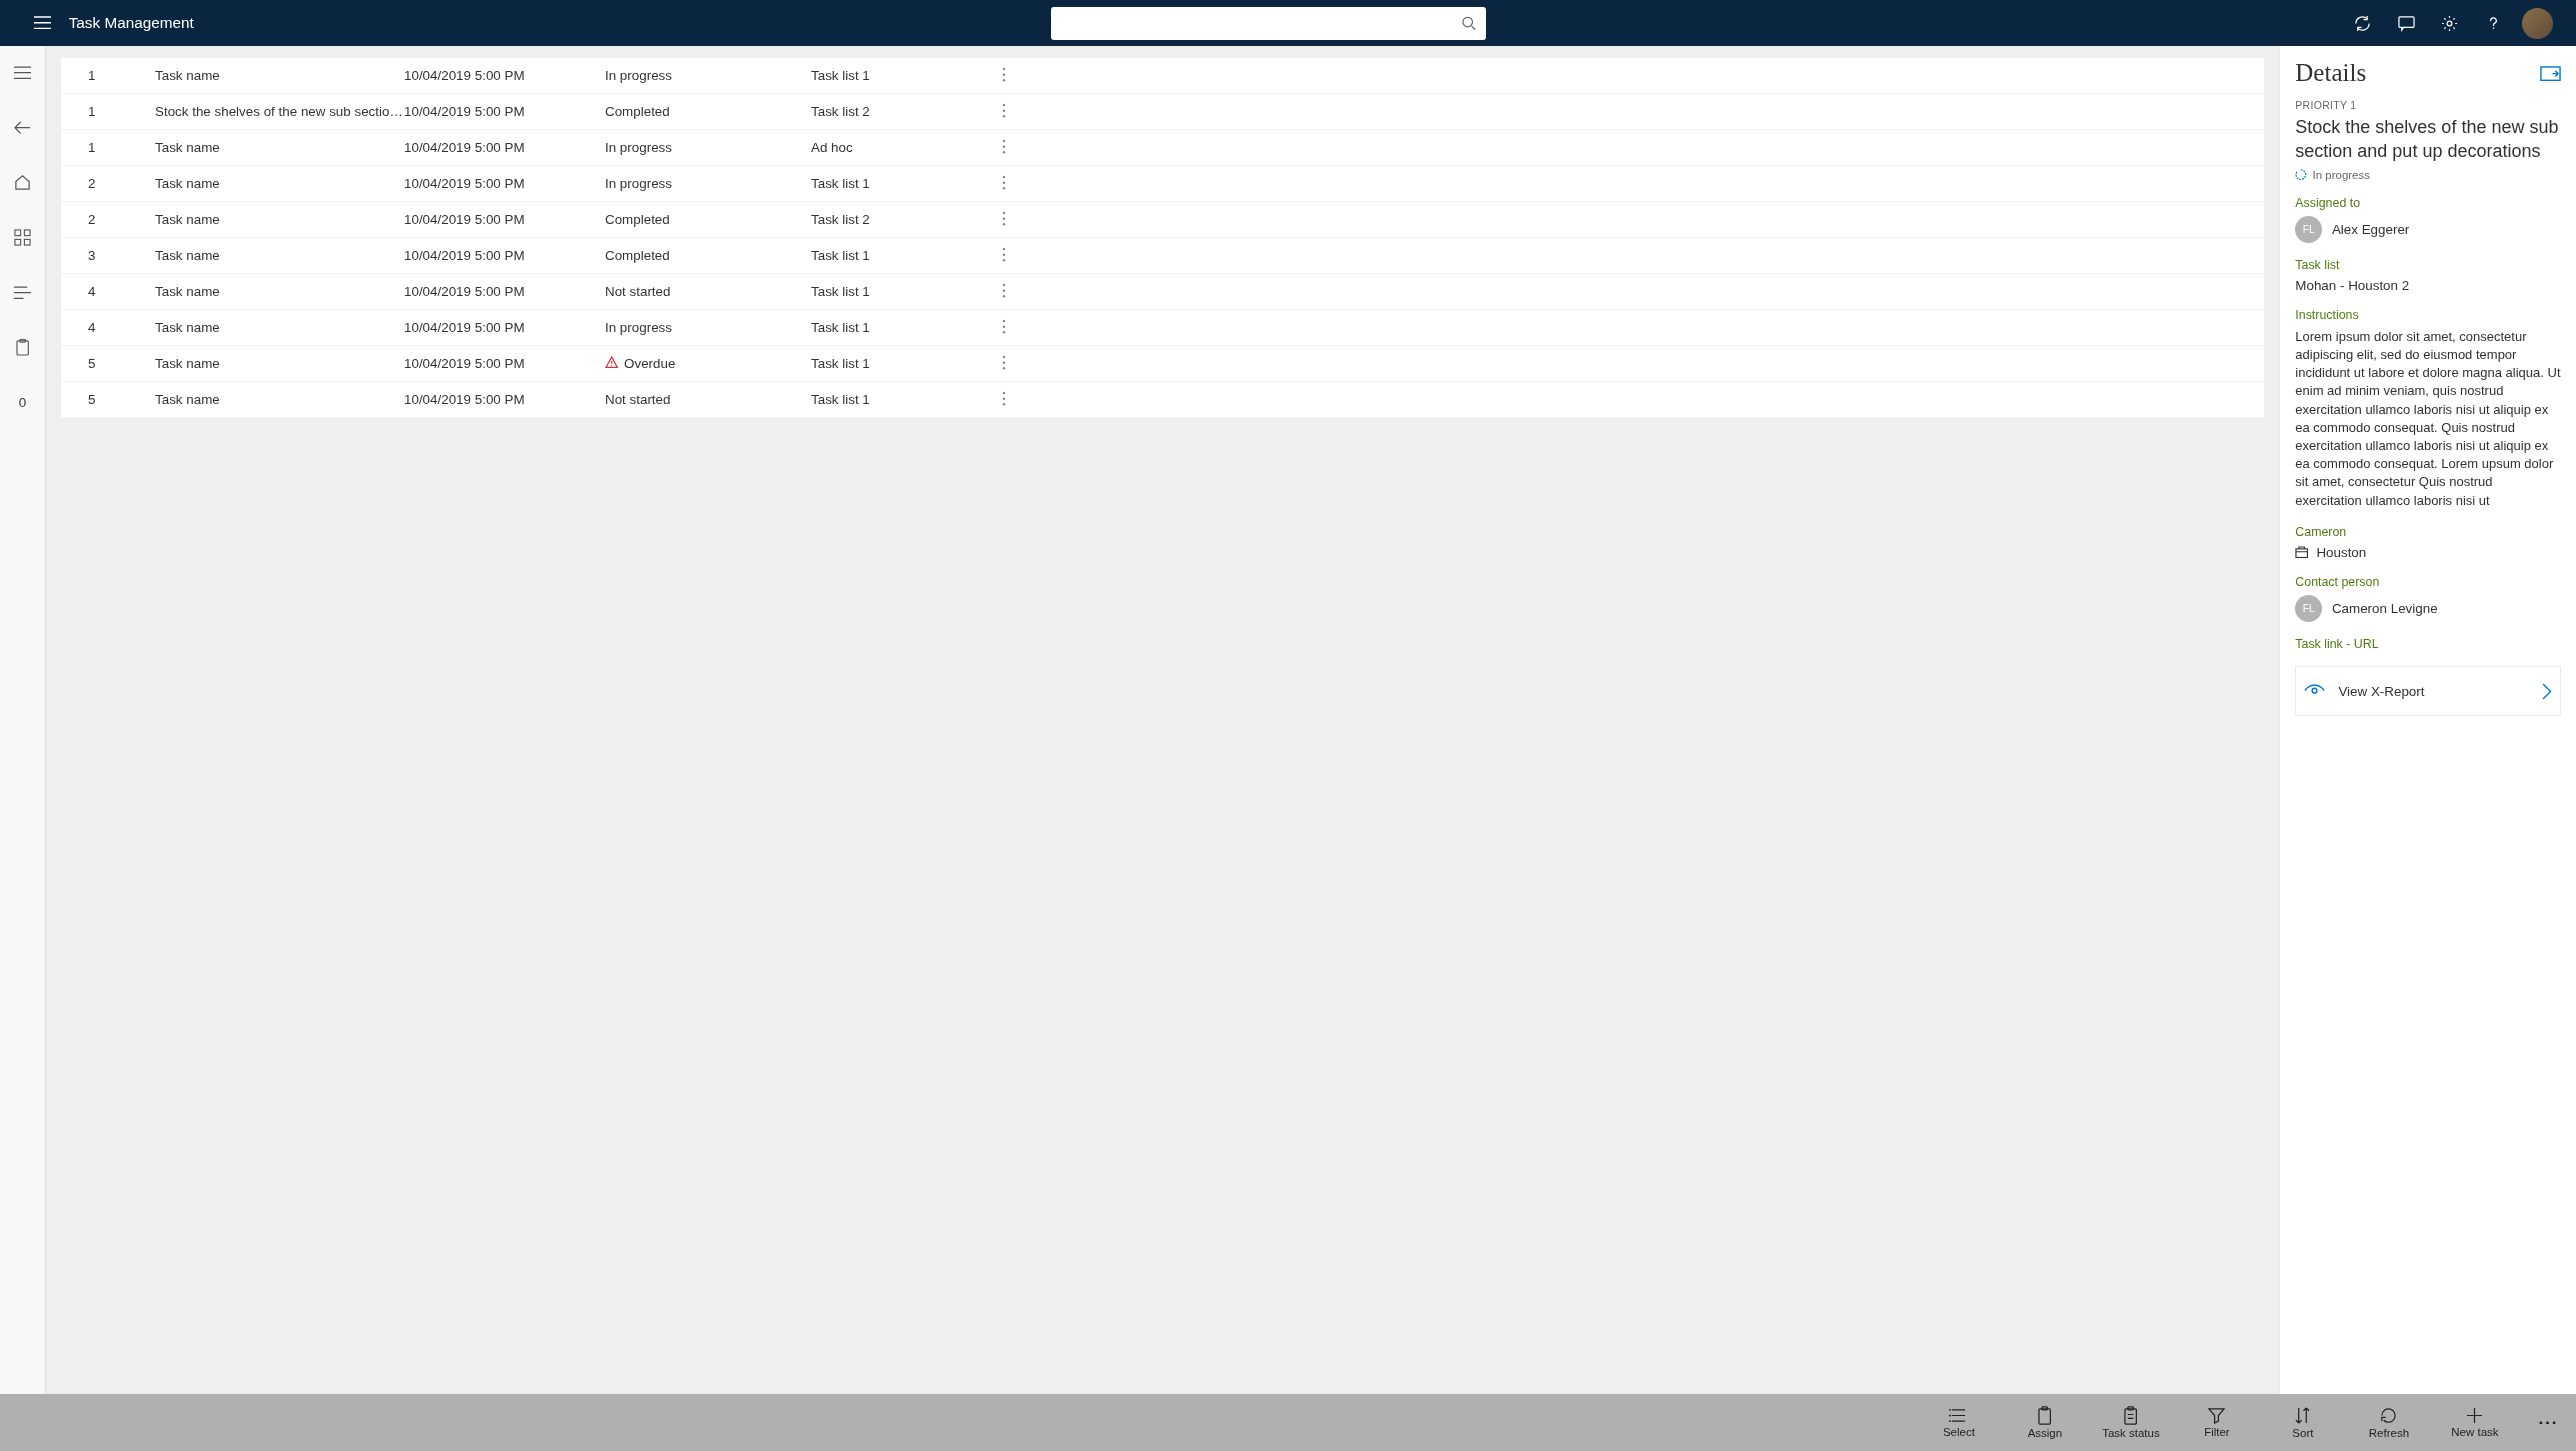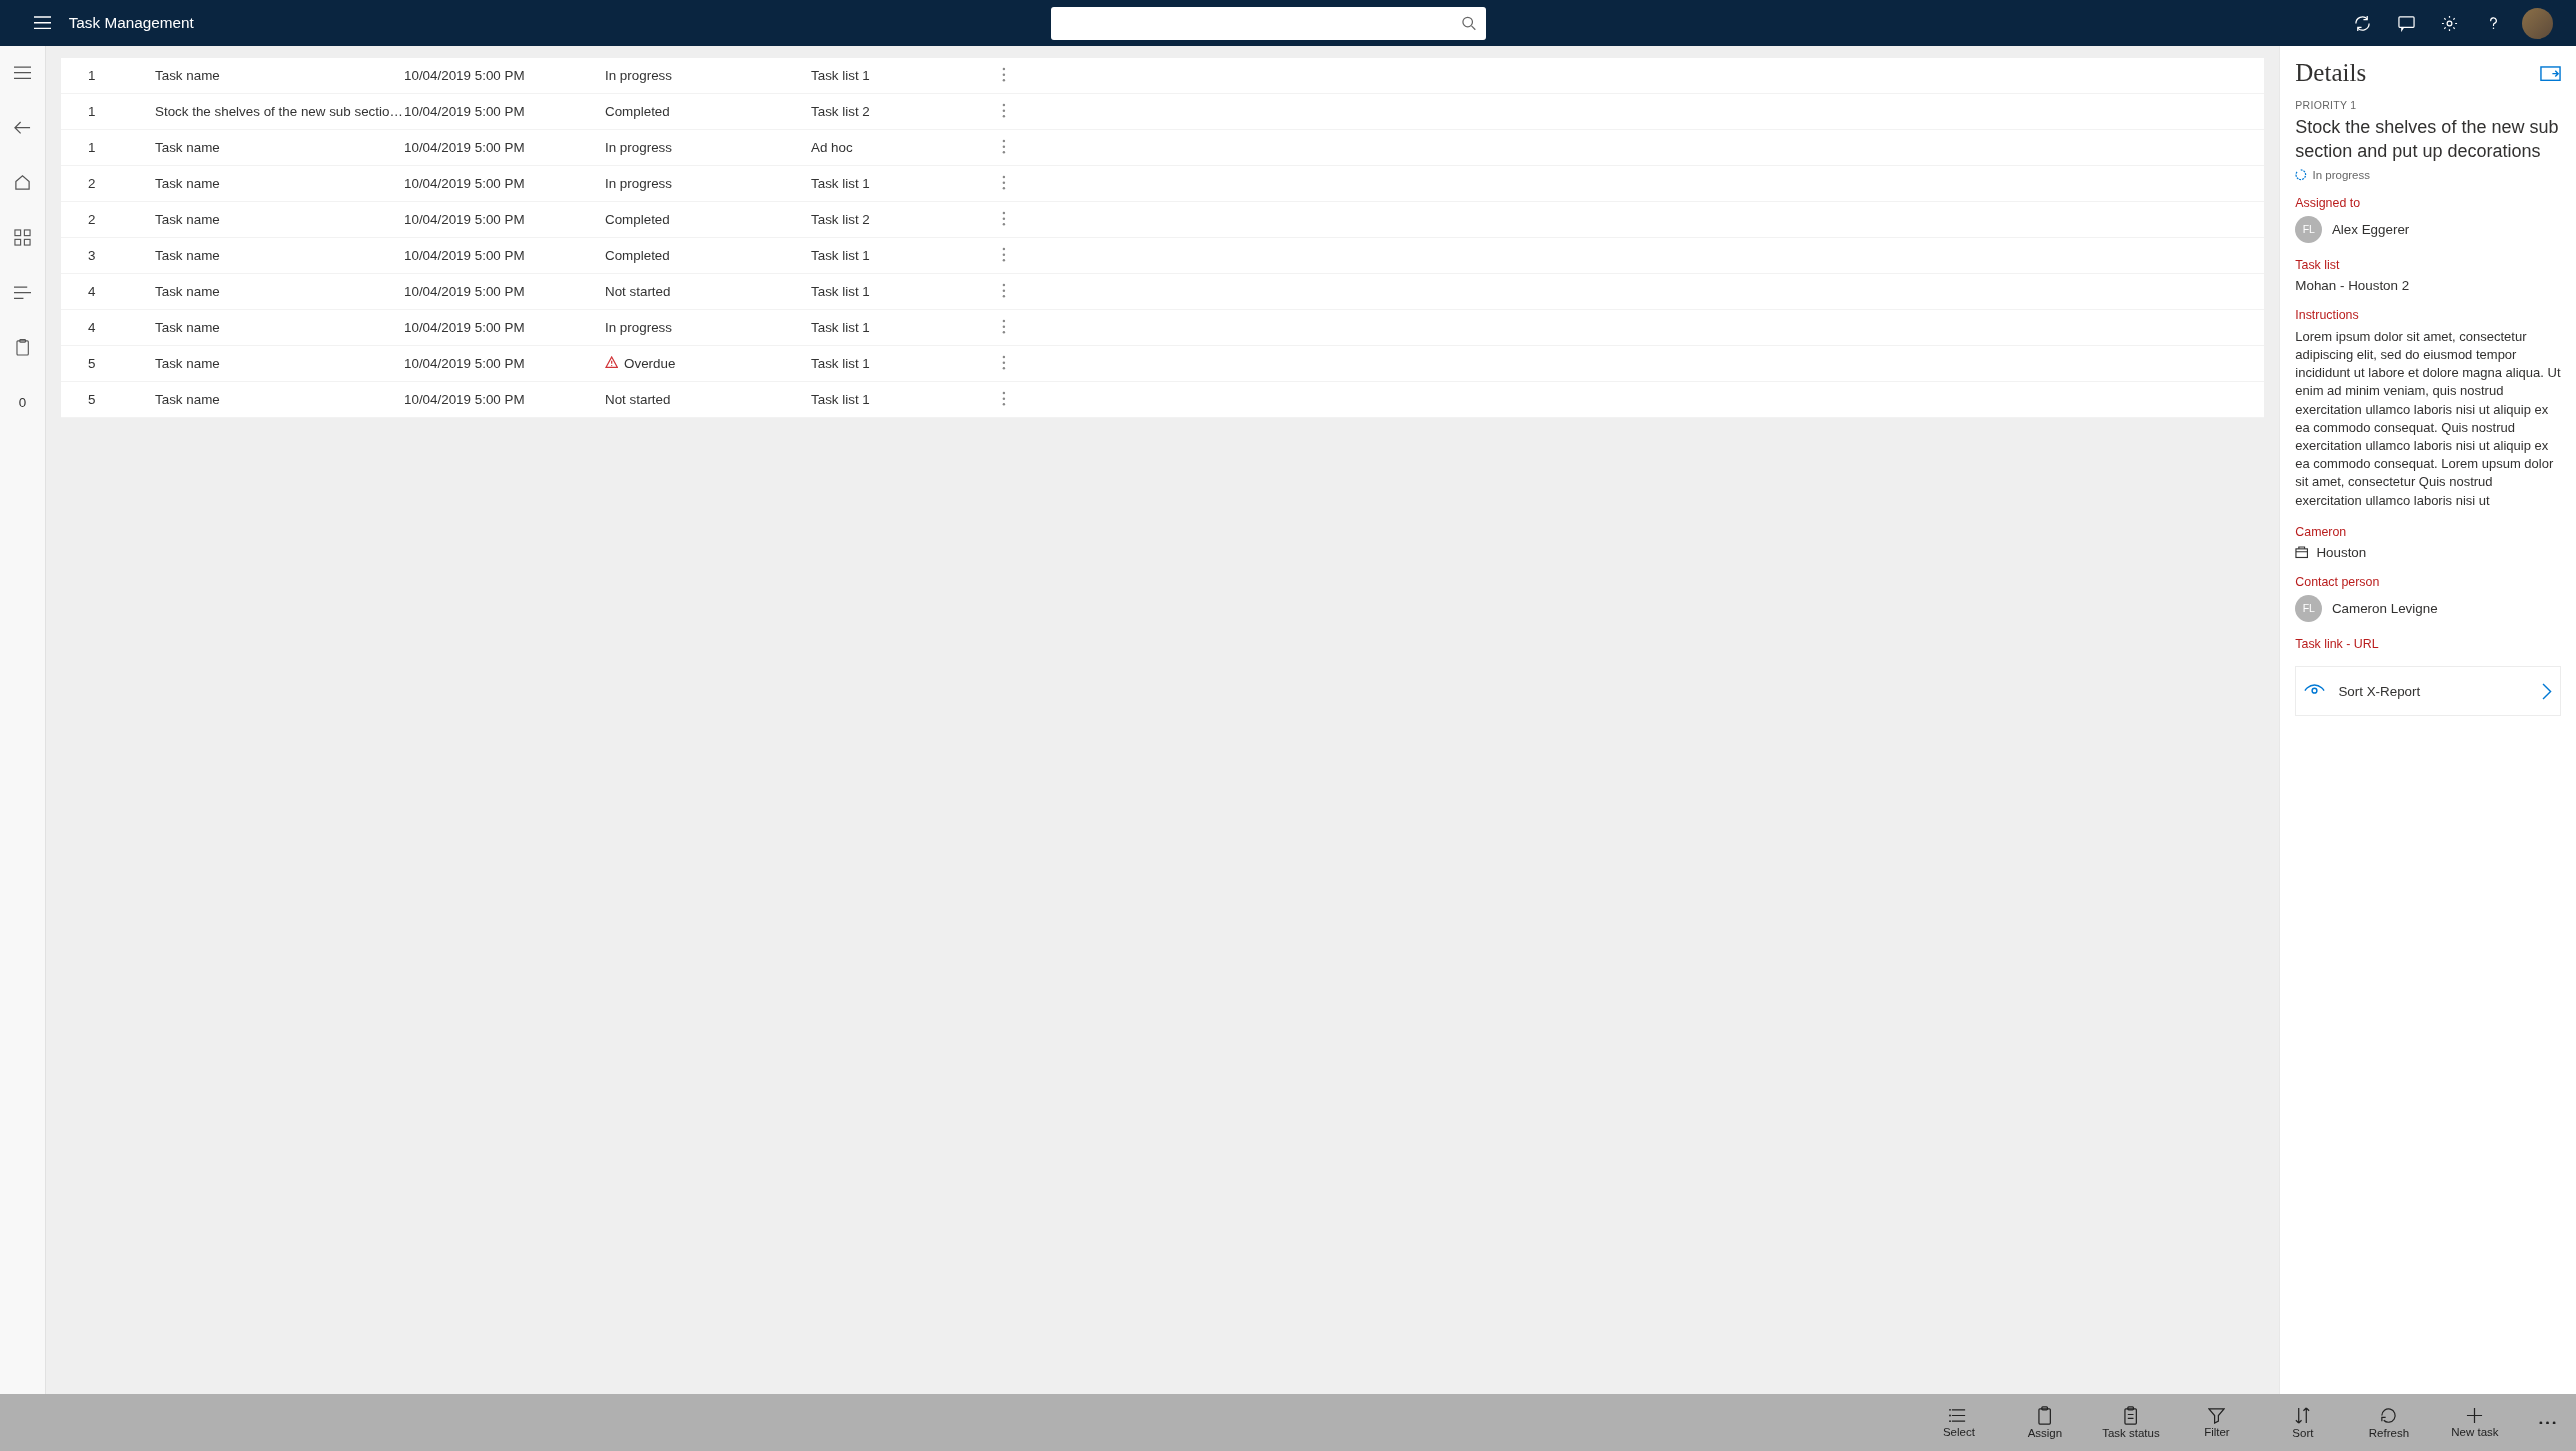"Assigned to" .details-body .section-label { color: #b91c1c -> #4d7c0f }
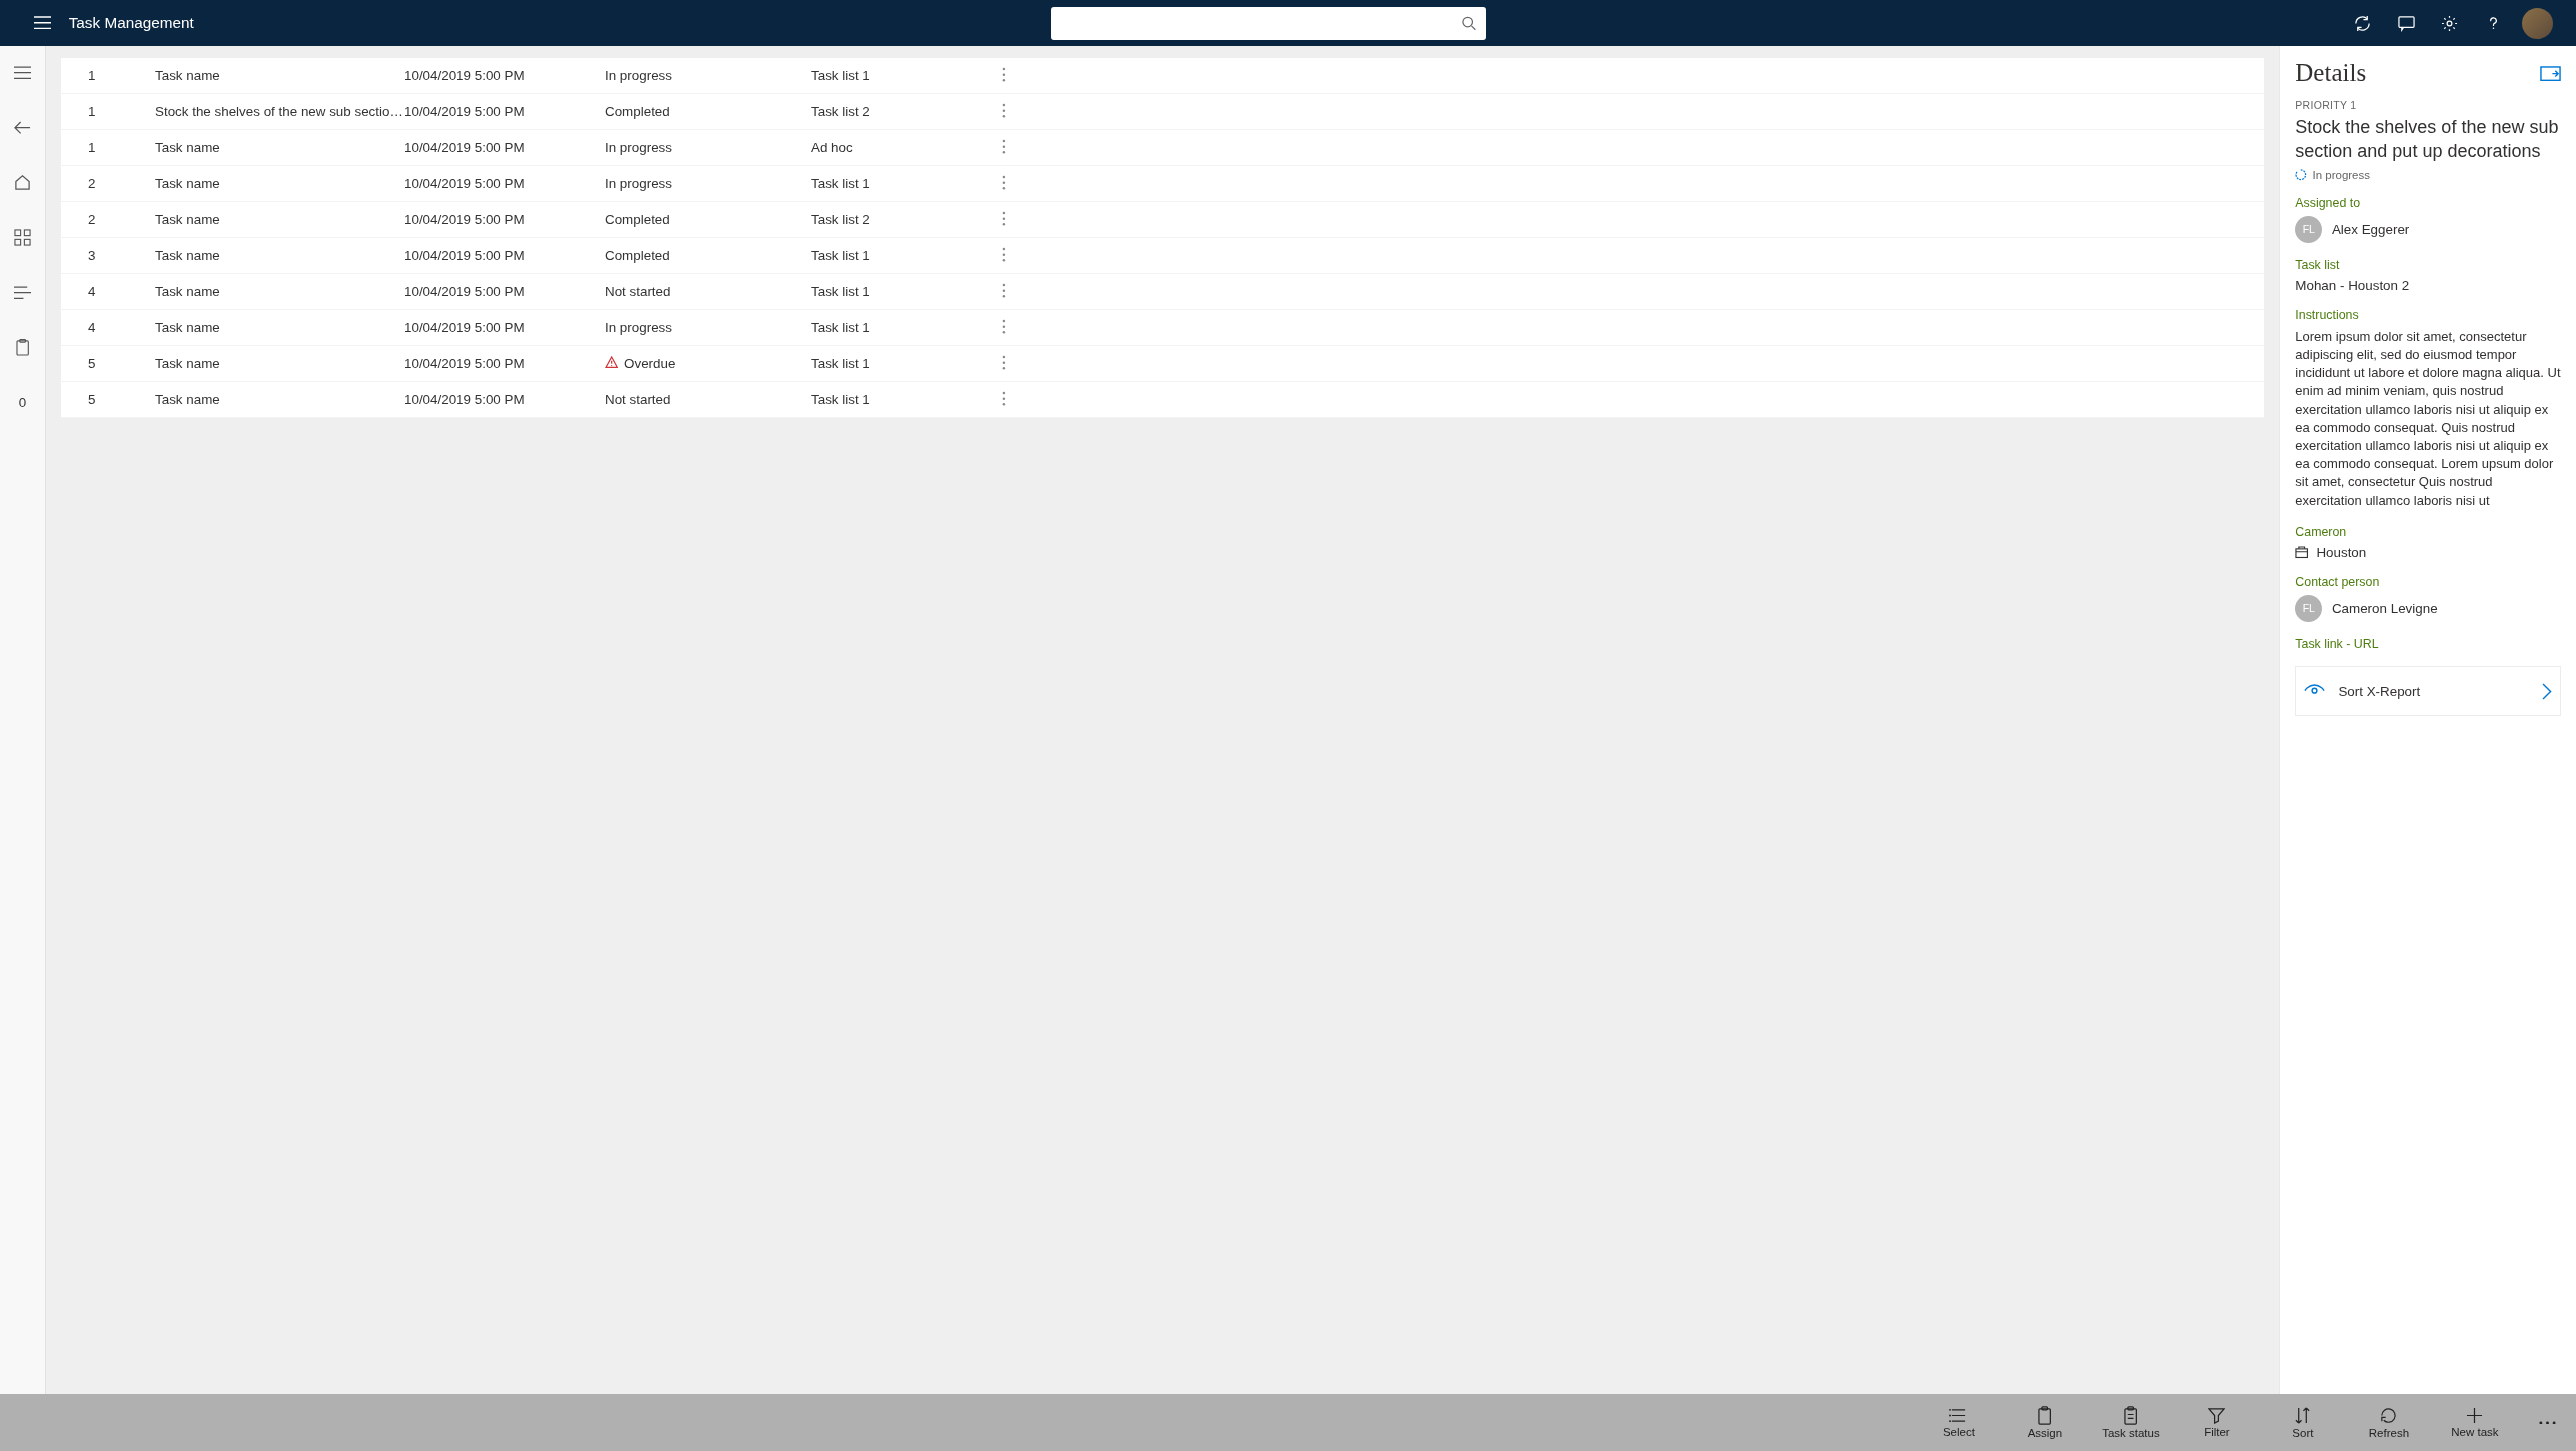"Sort X-Report" span { text: Sort -> View }
